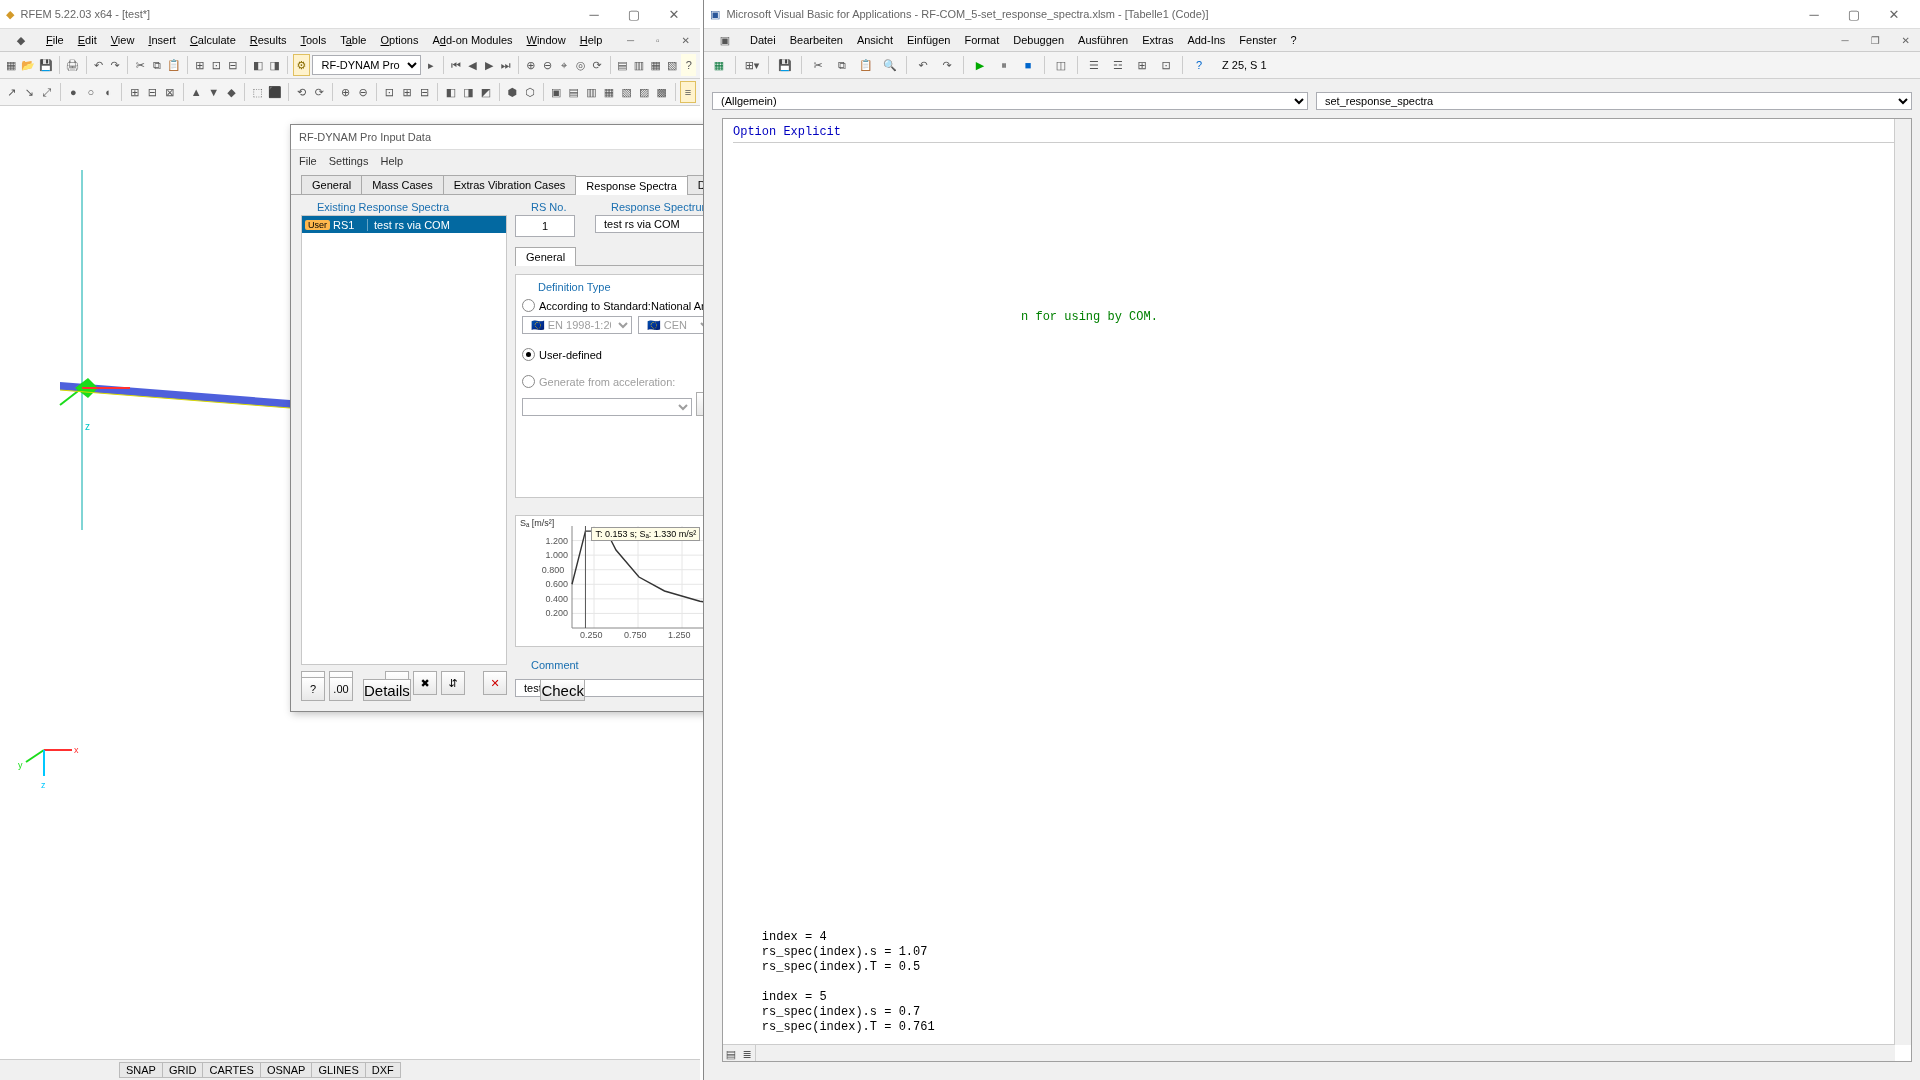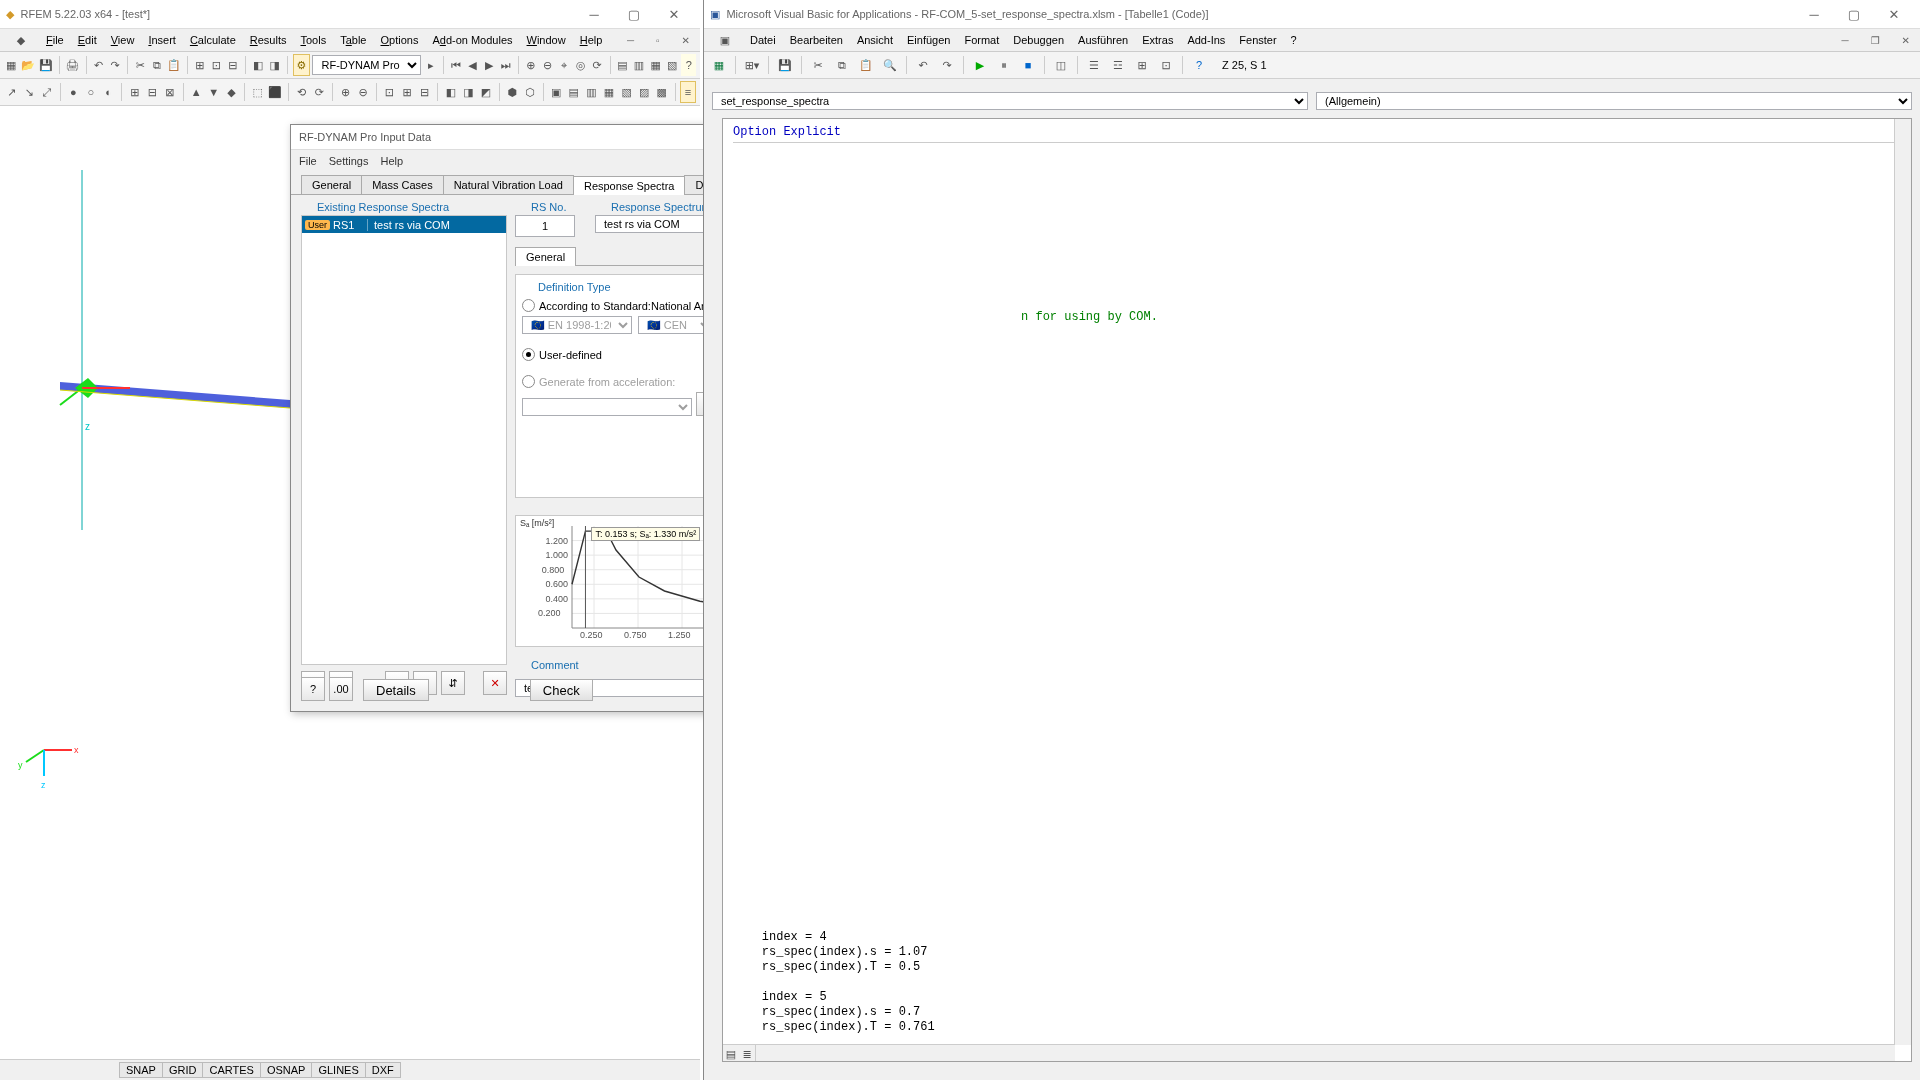"set_response_spectra" select.select { order: before "(Allgemein)" -> after "(Allgemein)" }
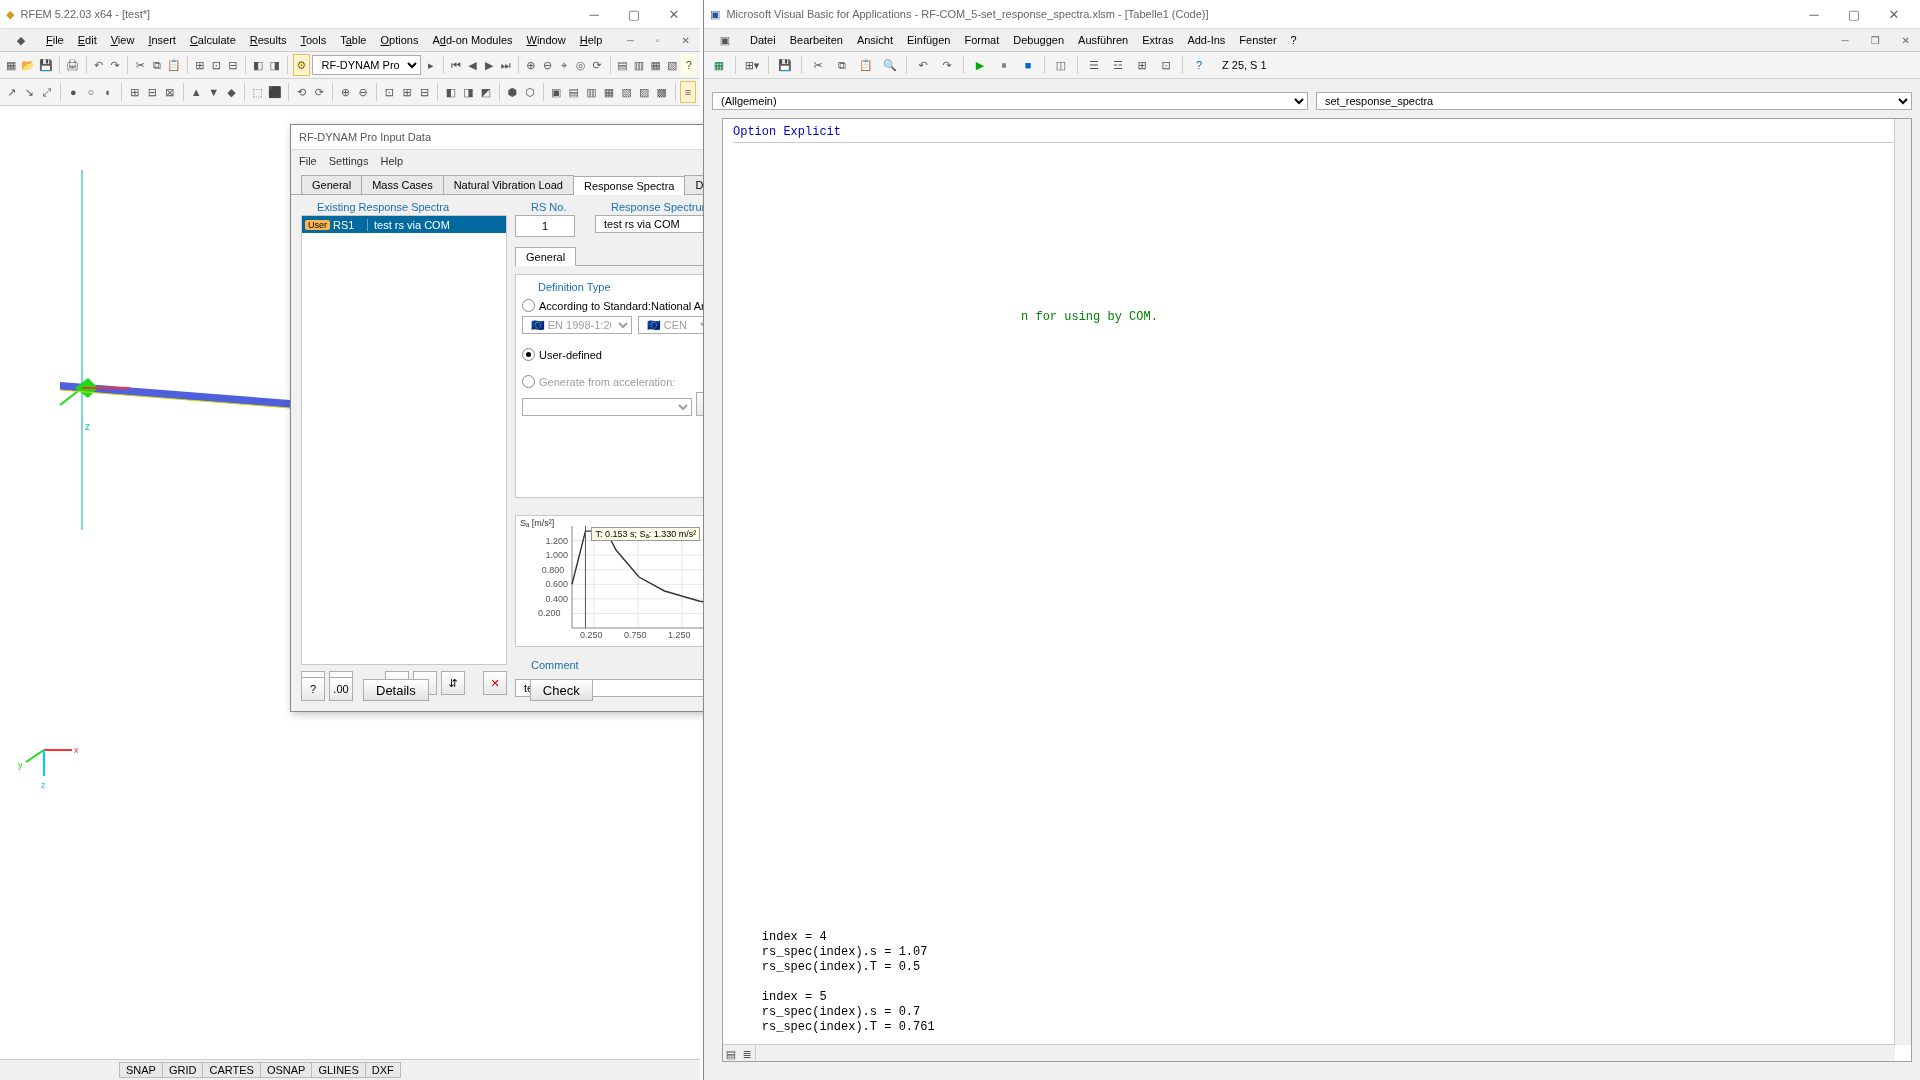"Natural Vibration Load" div.tab { text: Natural Vibration Load -> Extras Vibration Cases }
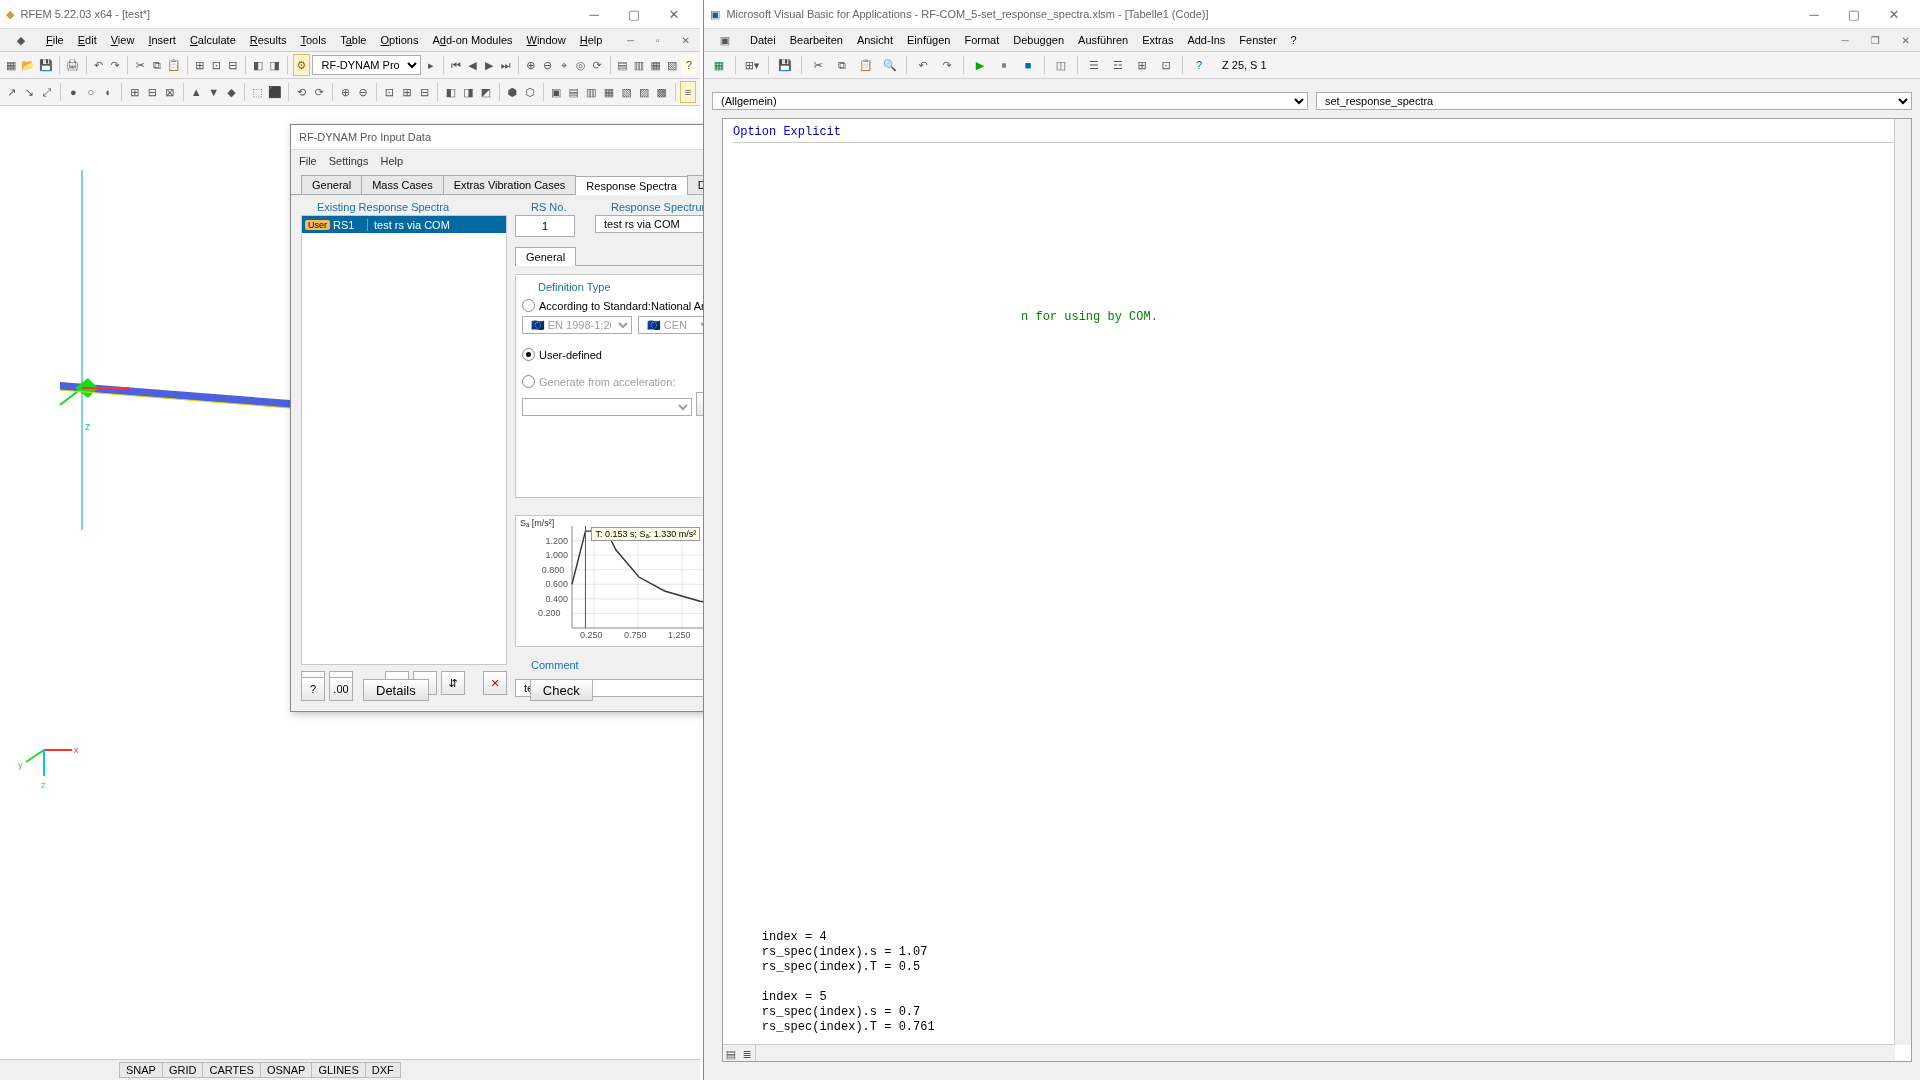"0.200" div.tick { text-align: left -> right }
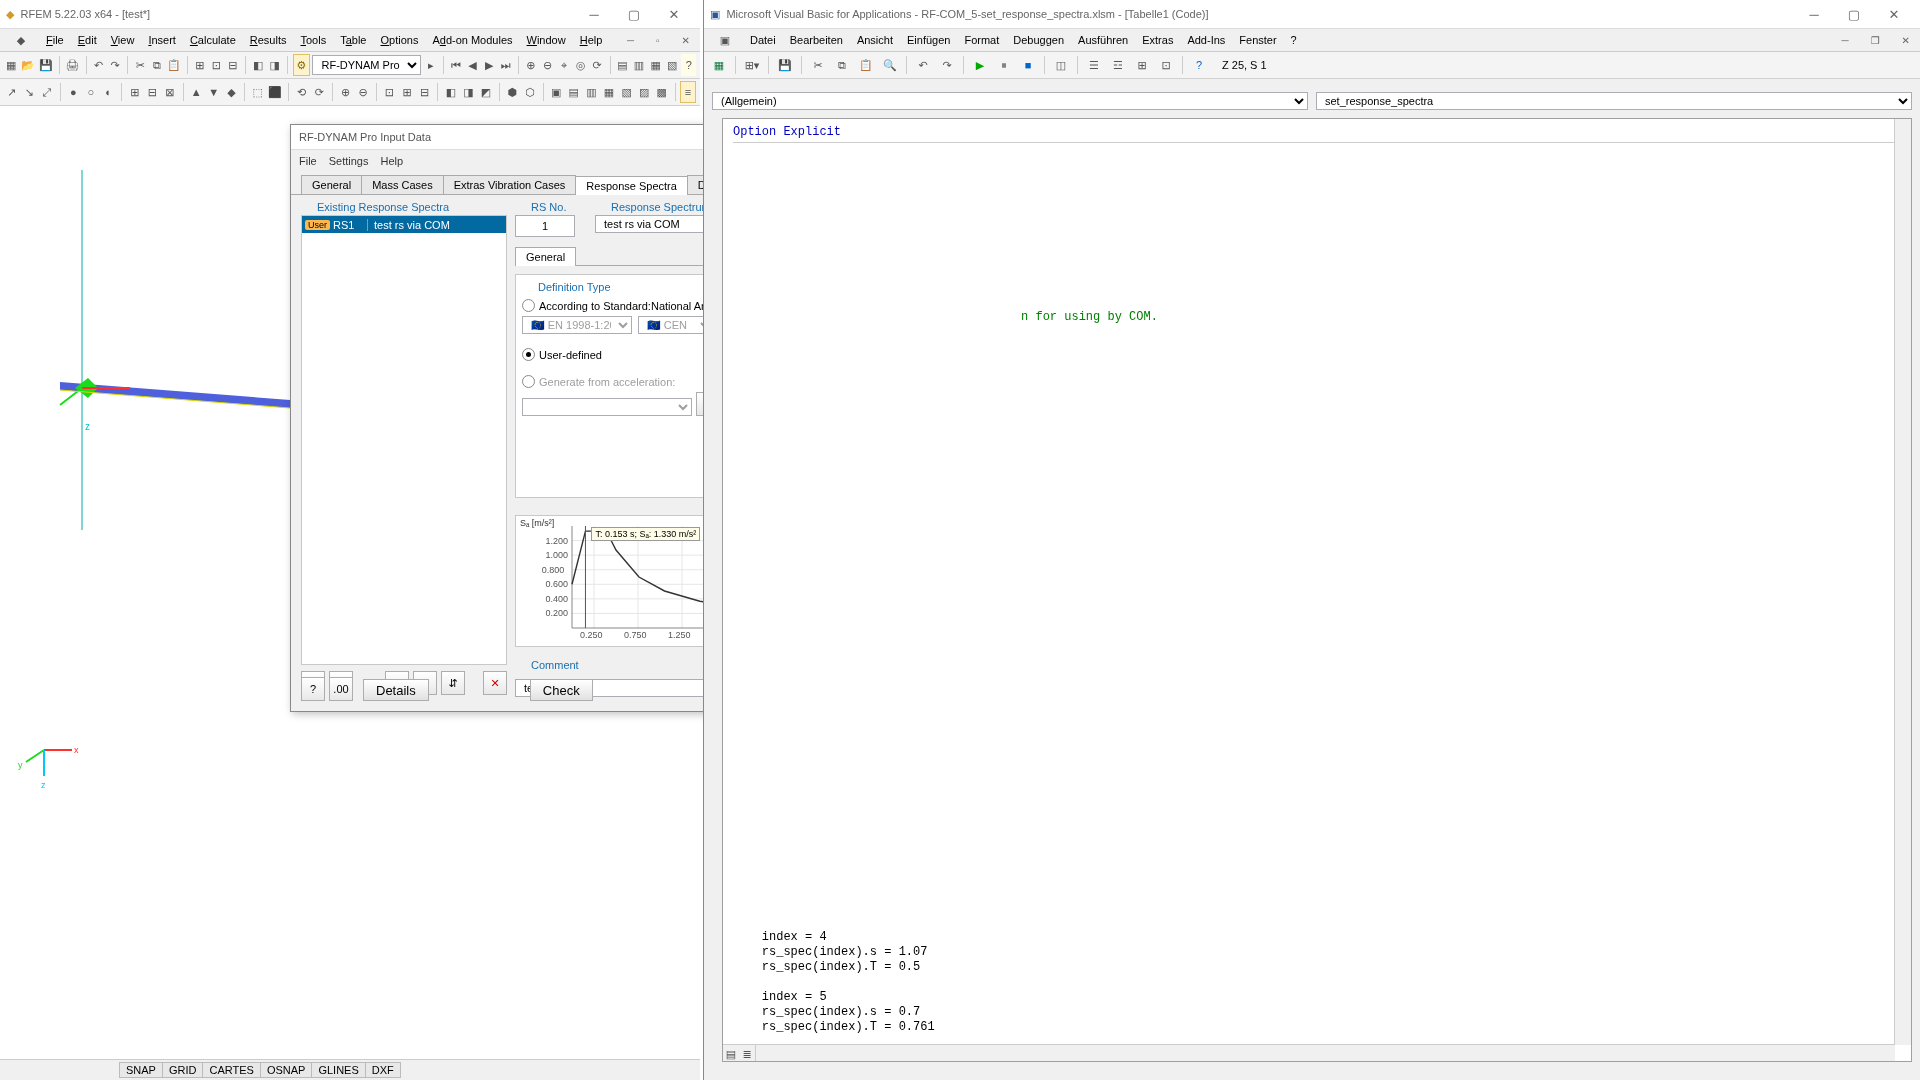"Details" .btn { font-size: 13px -> 15px; padding: 0 12px -> 0 0 }
